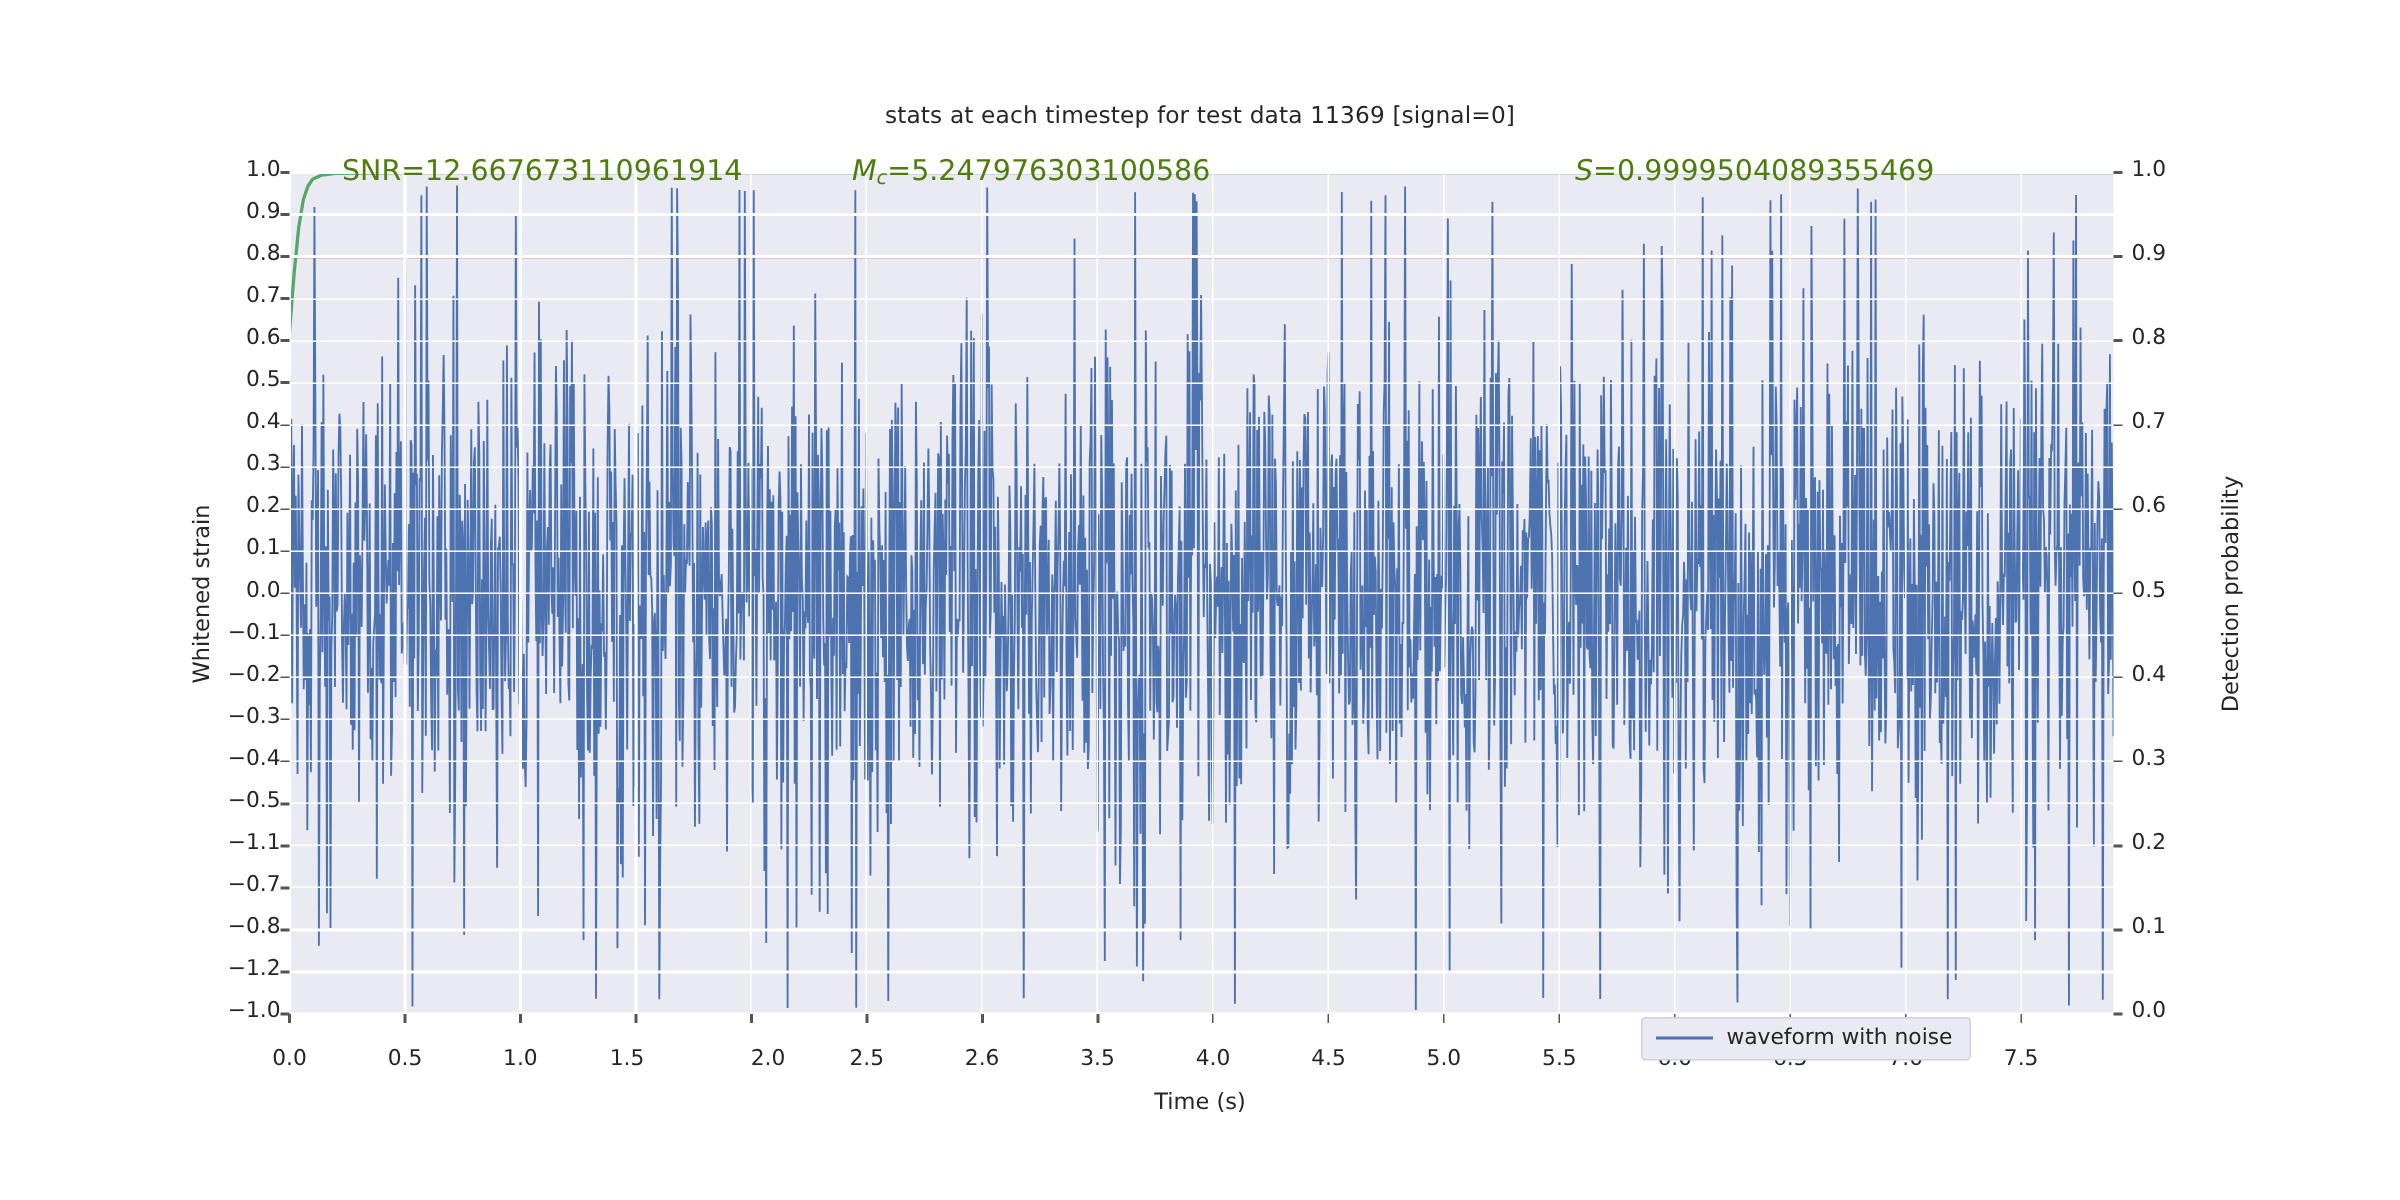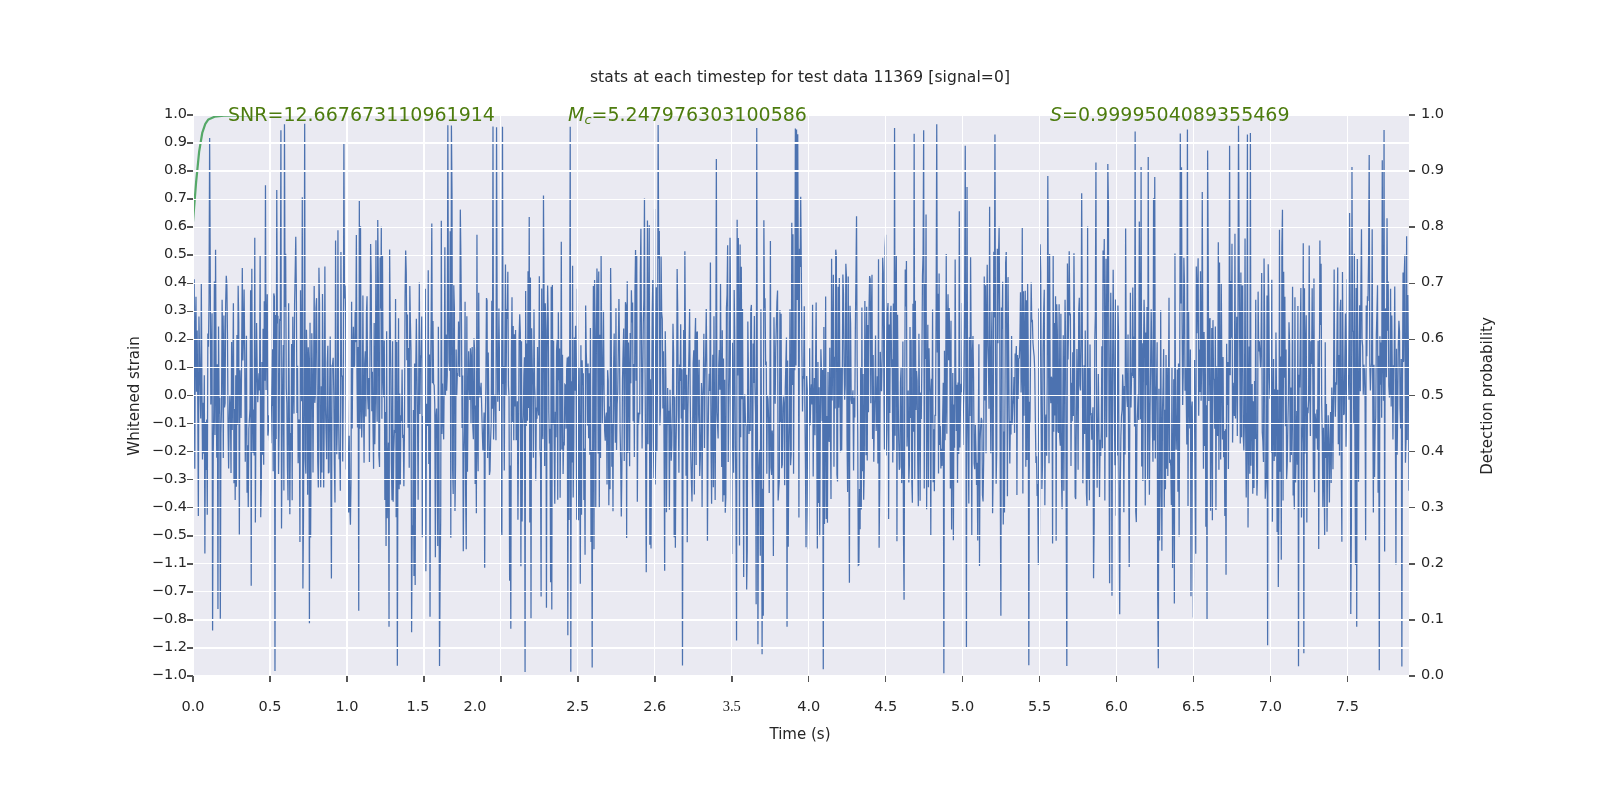"waveform with noise" div.legend { html: none -> <div> <span></span> <span>waveform with noise</span> </div> }
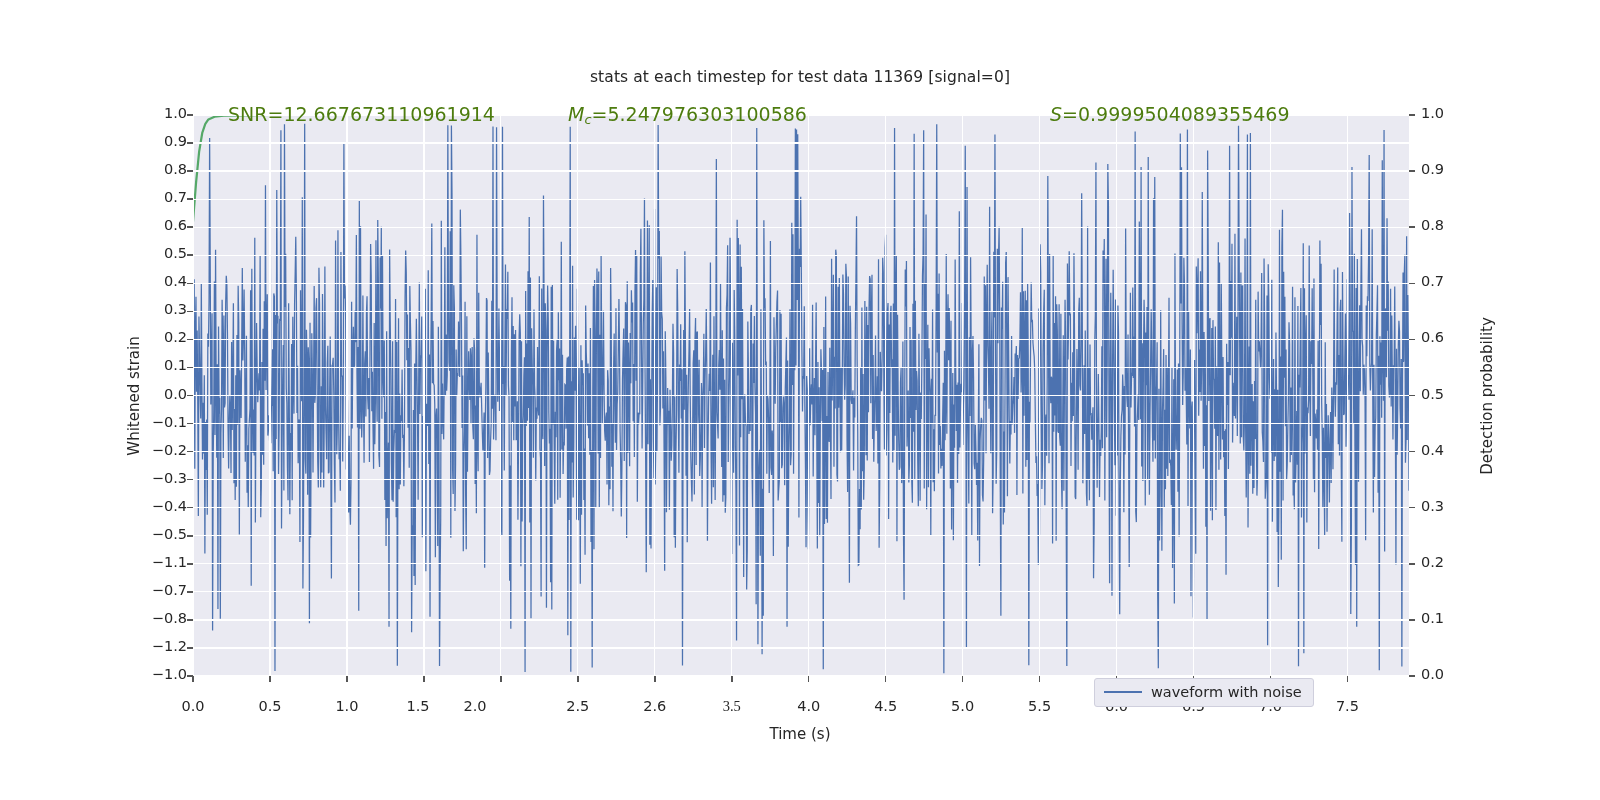"2.0" div.tick-bottom { left: 445px -> 482px }
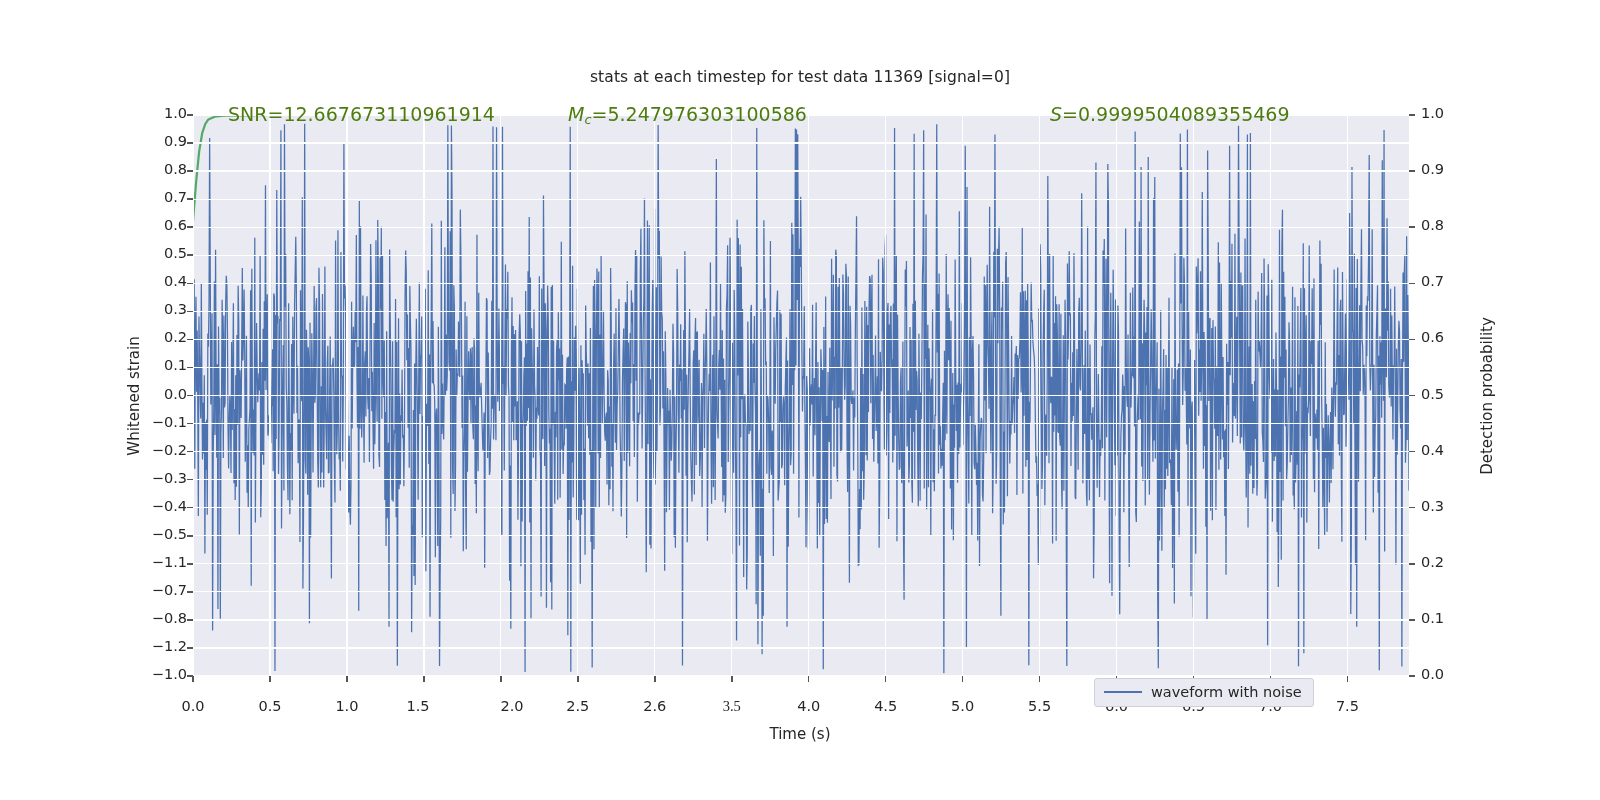"3.5" div.tick-bottom { font-family: Liberation Serif, serif -> none }
